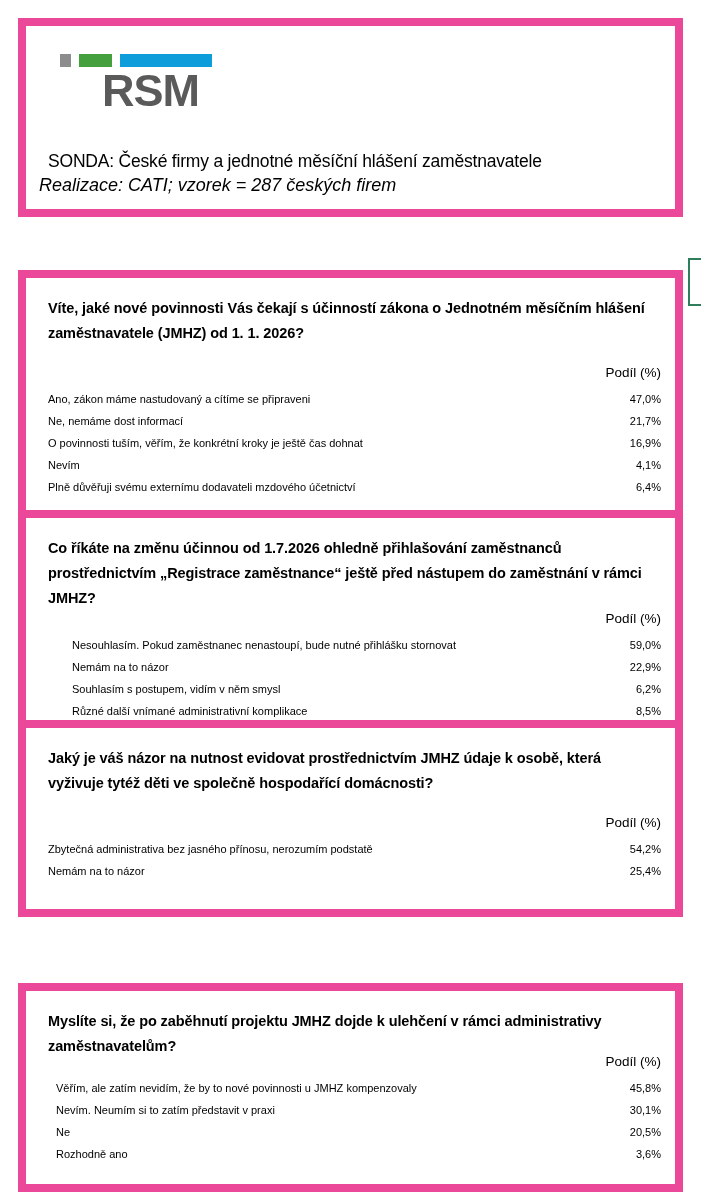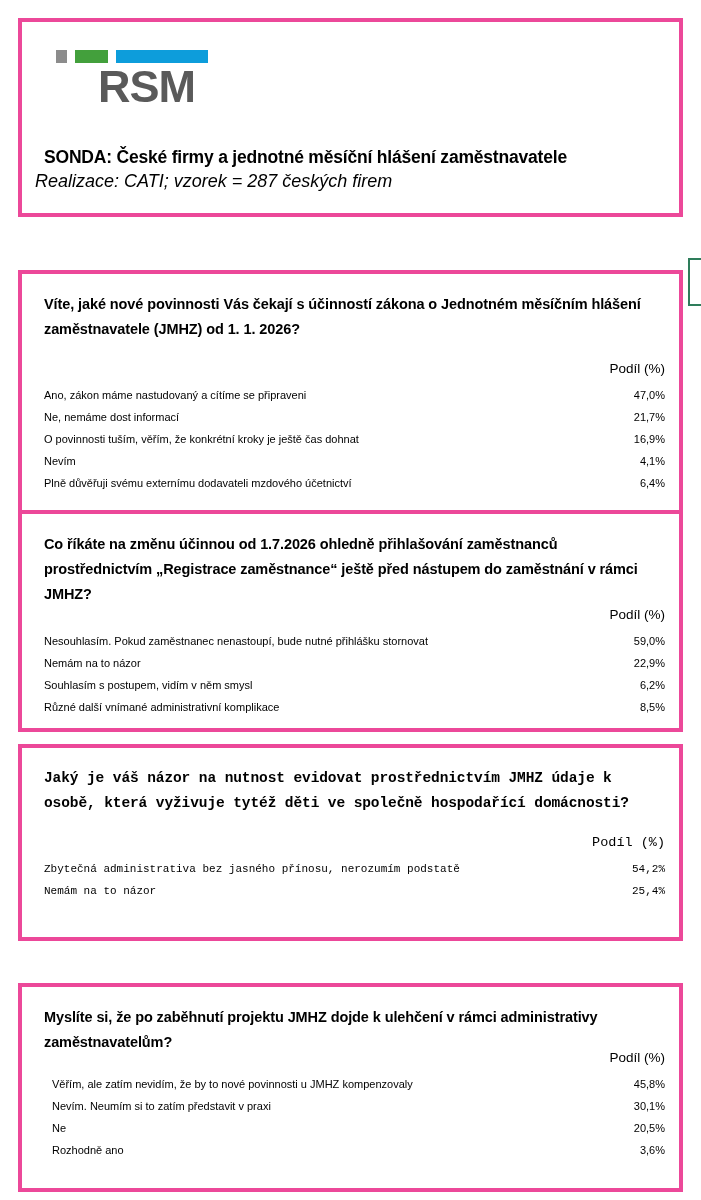"RSM" .panel { border: 4px solid #ec4899 -> 8px solid #ec4899 }
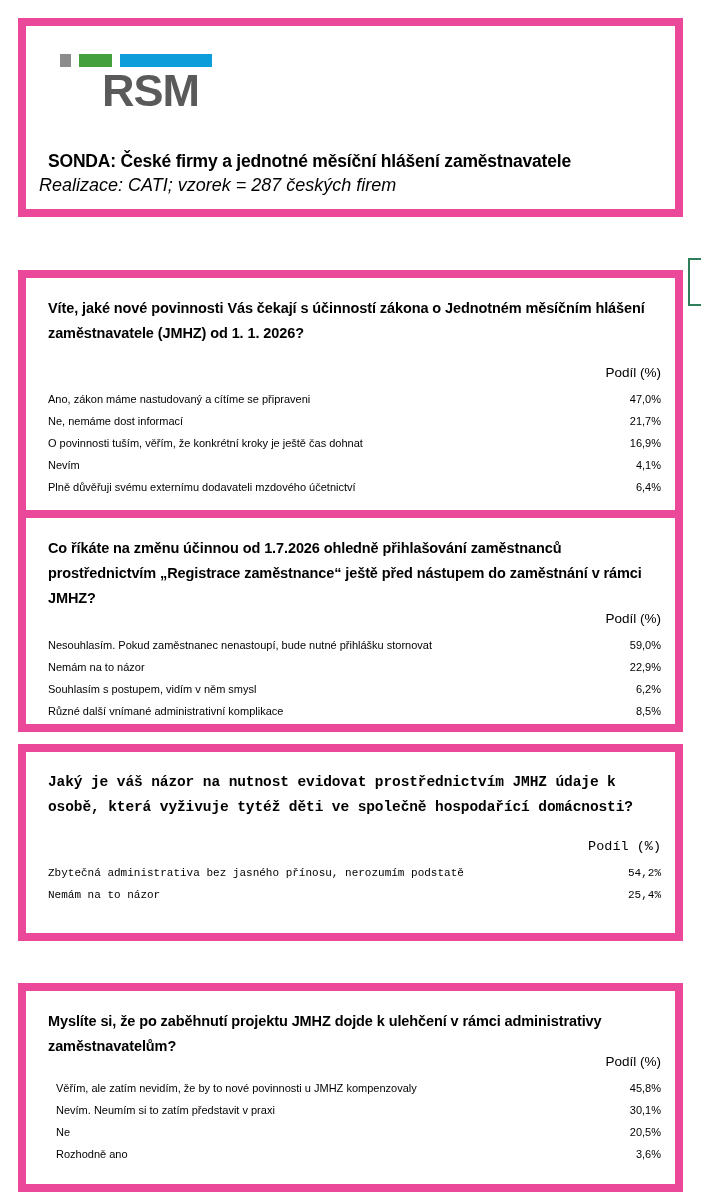"SONDA: České firmy a jednotné" .header-title { font-weight: bold -> normal }
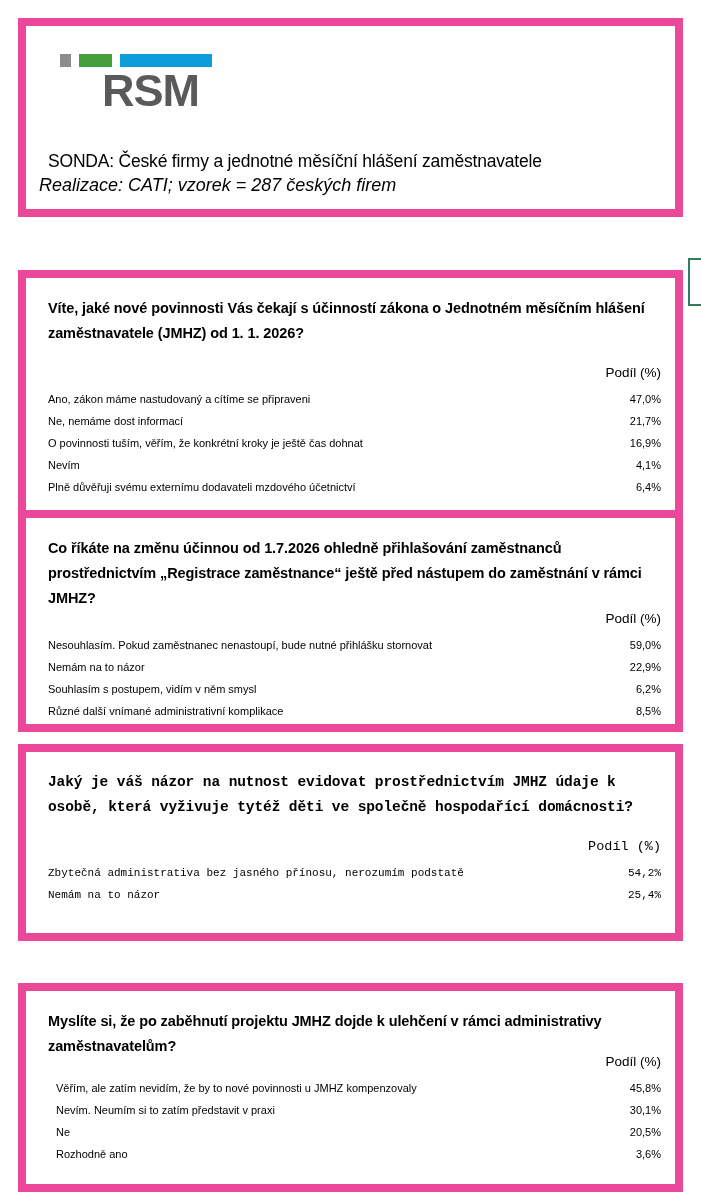"Nesouhlasím. Pokud zaměstnanec" .panel-q2 .rows { padding-left: none -> 24px }
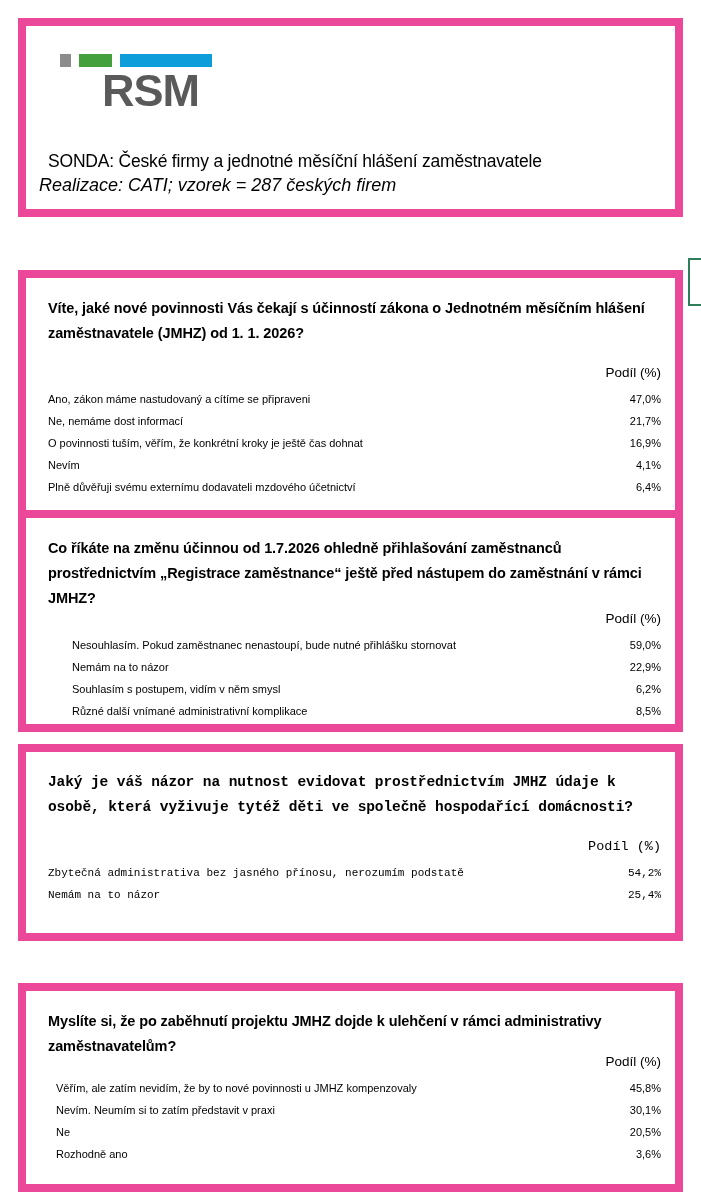"Jaký je váš názor na" .panel-q3 { font-family: Liberation Mono, monospace -> none; top: 744px -> 720px }
